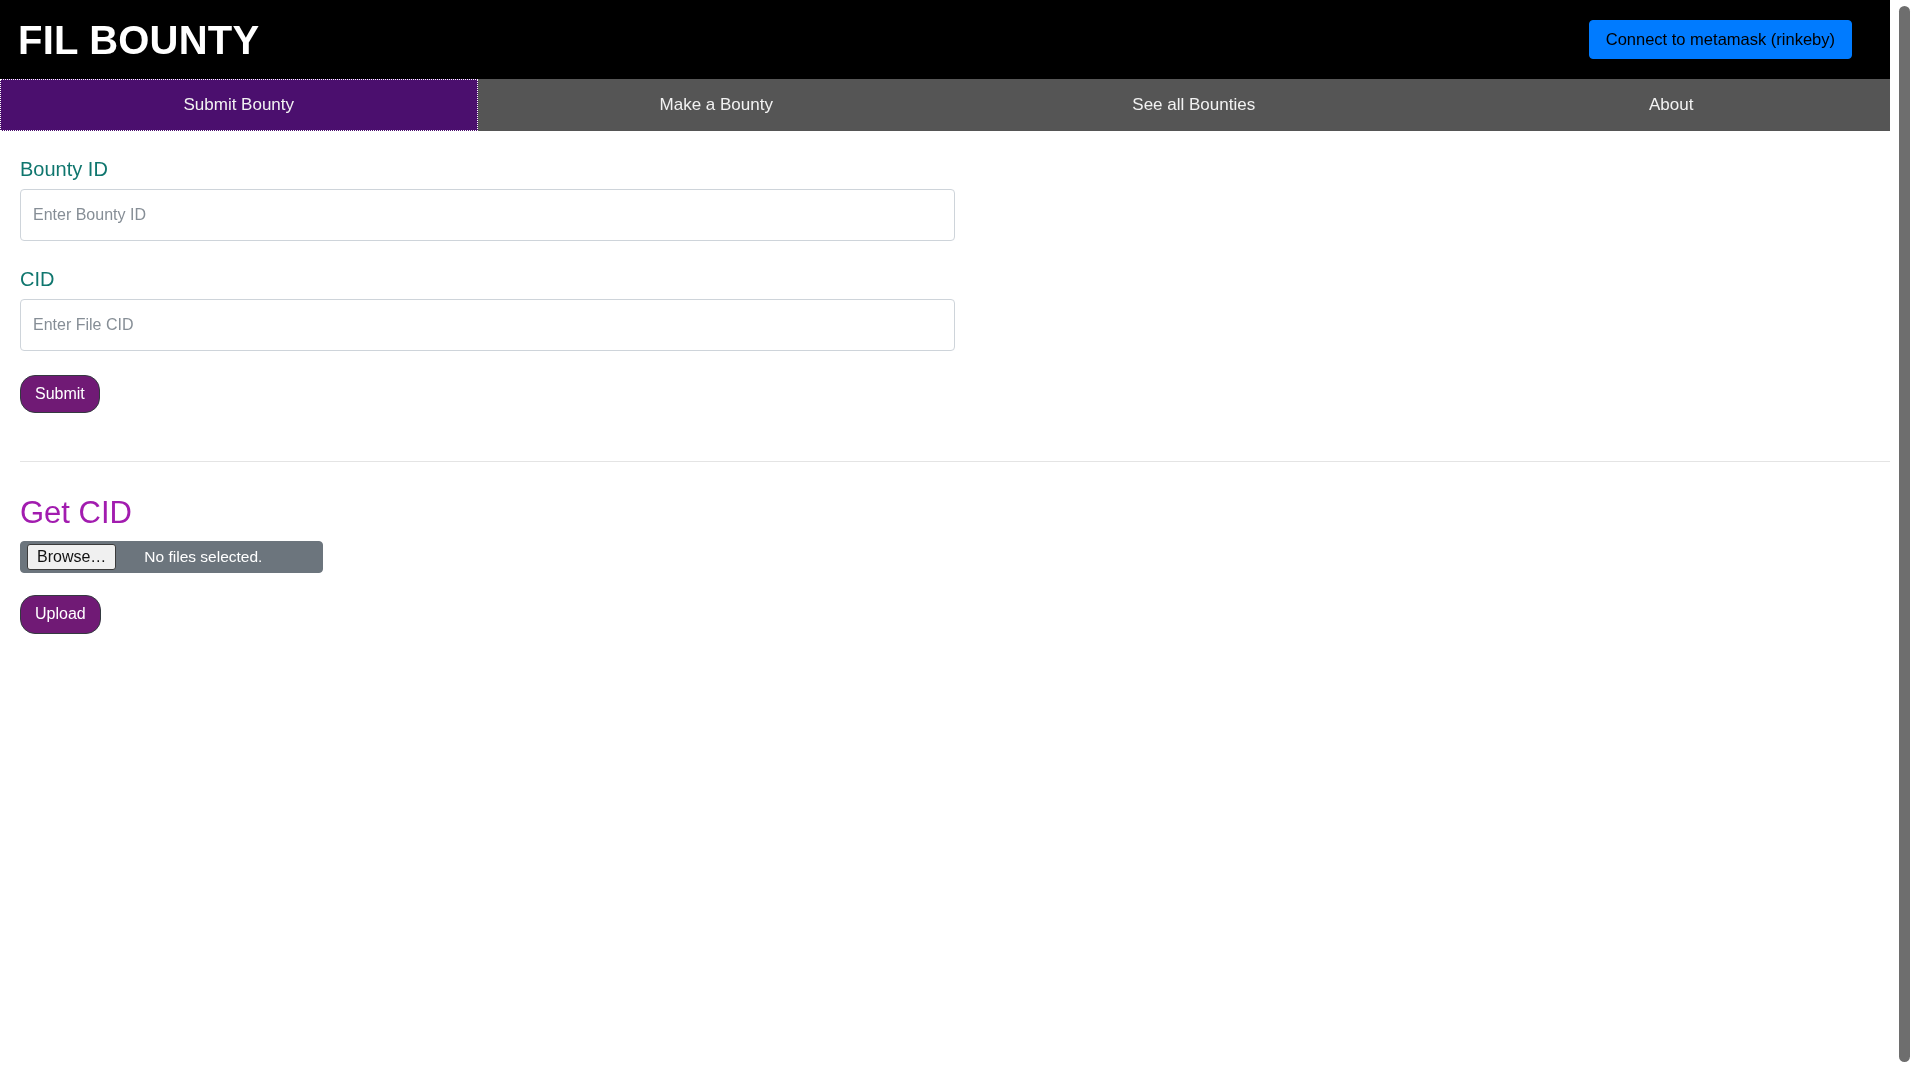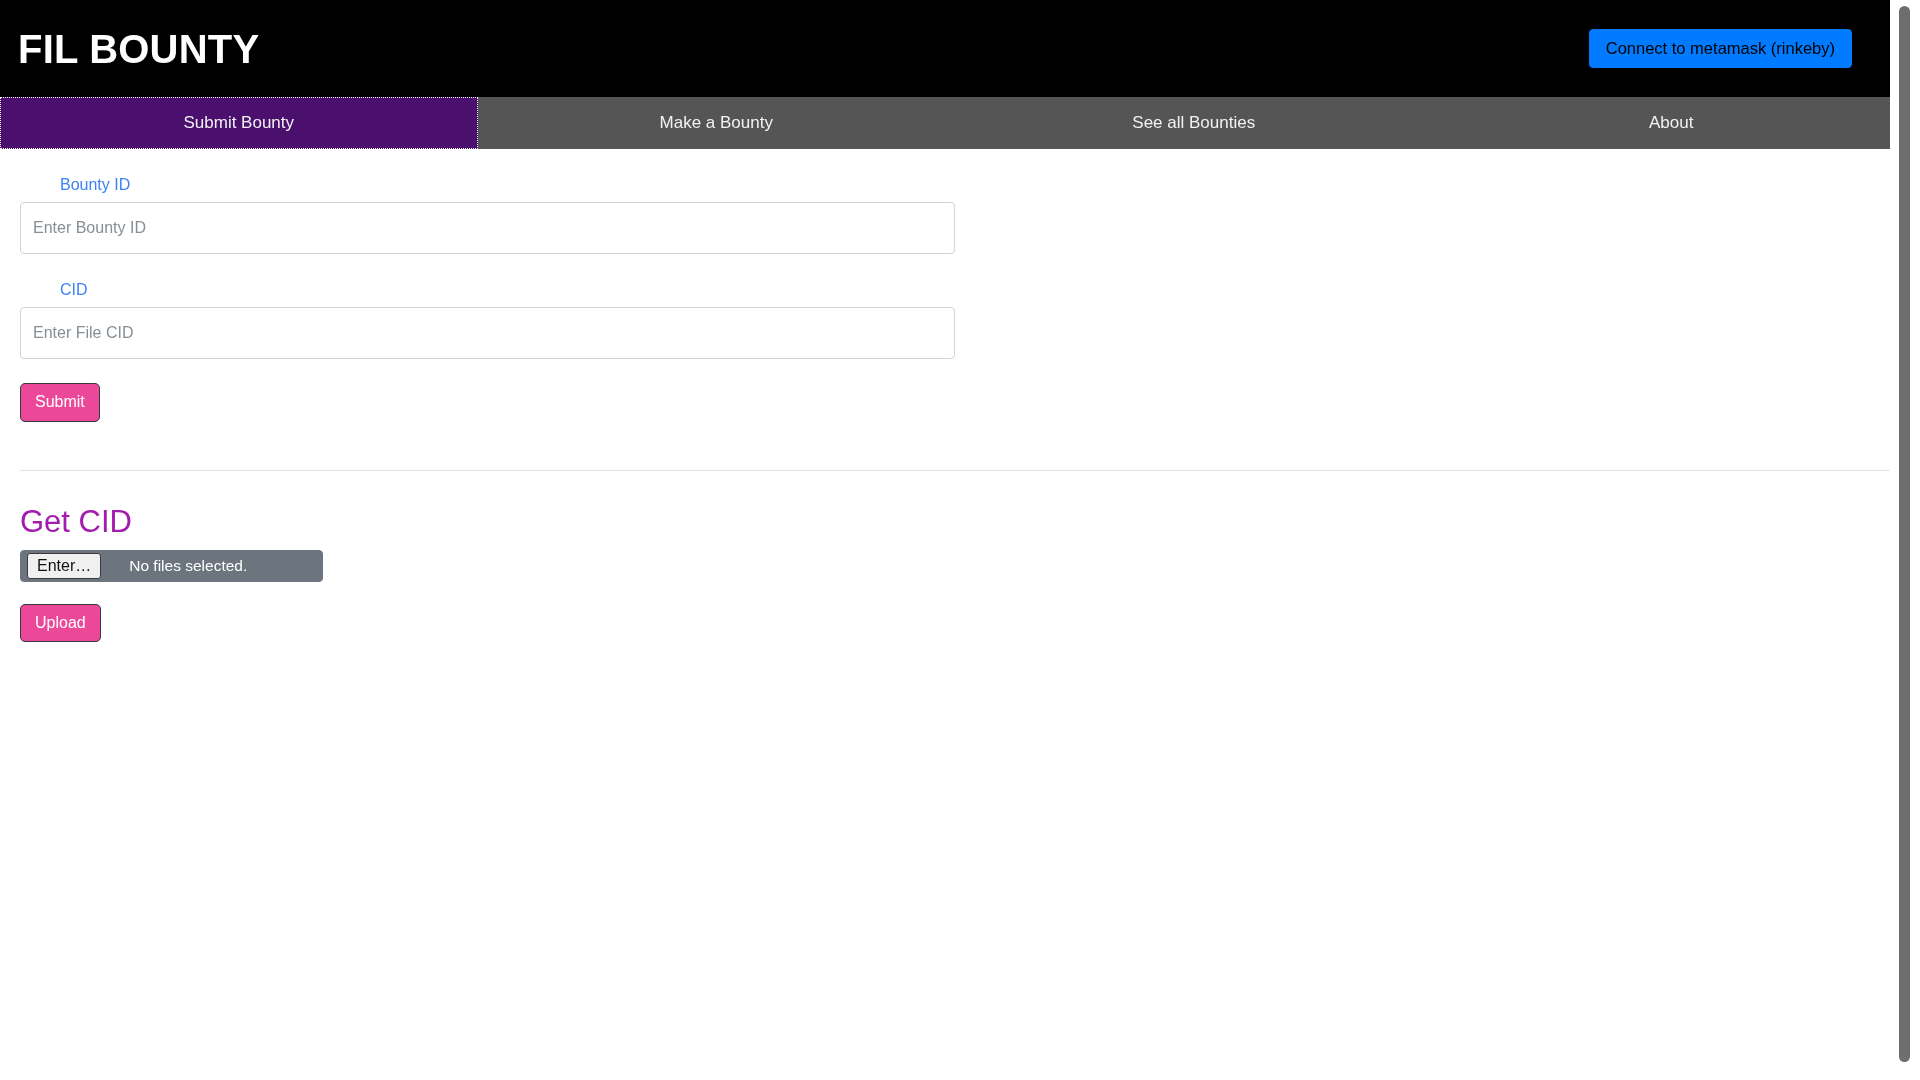"FIL BOUNTY" .header { height: 97px -> 79px }
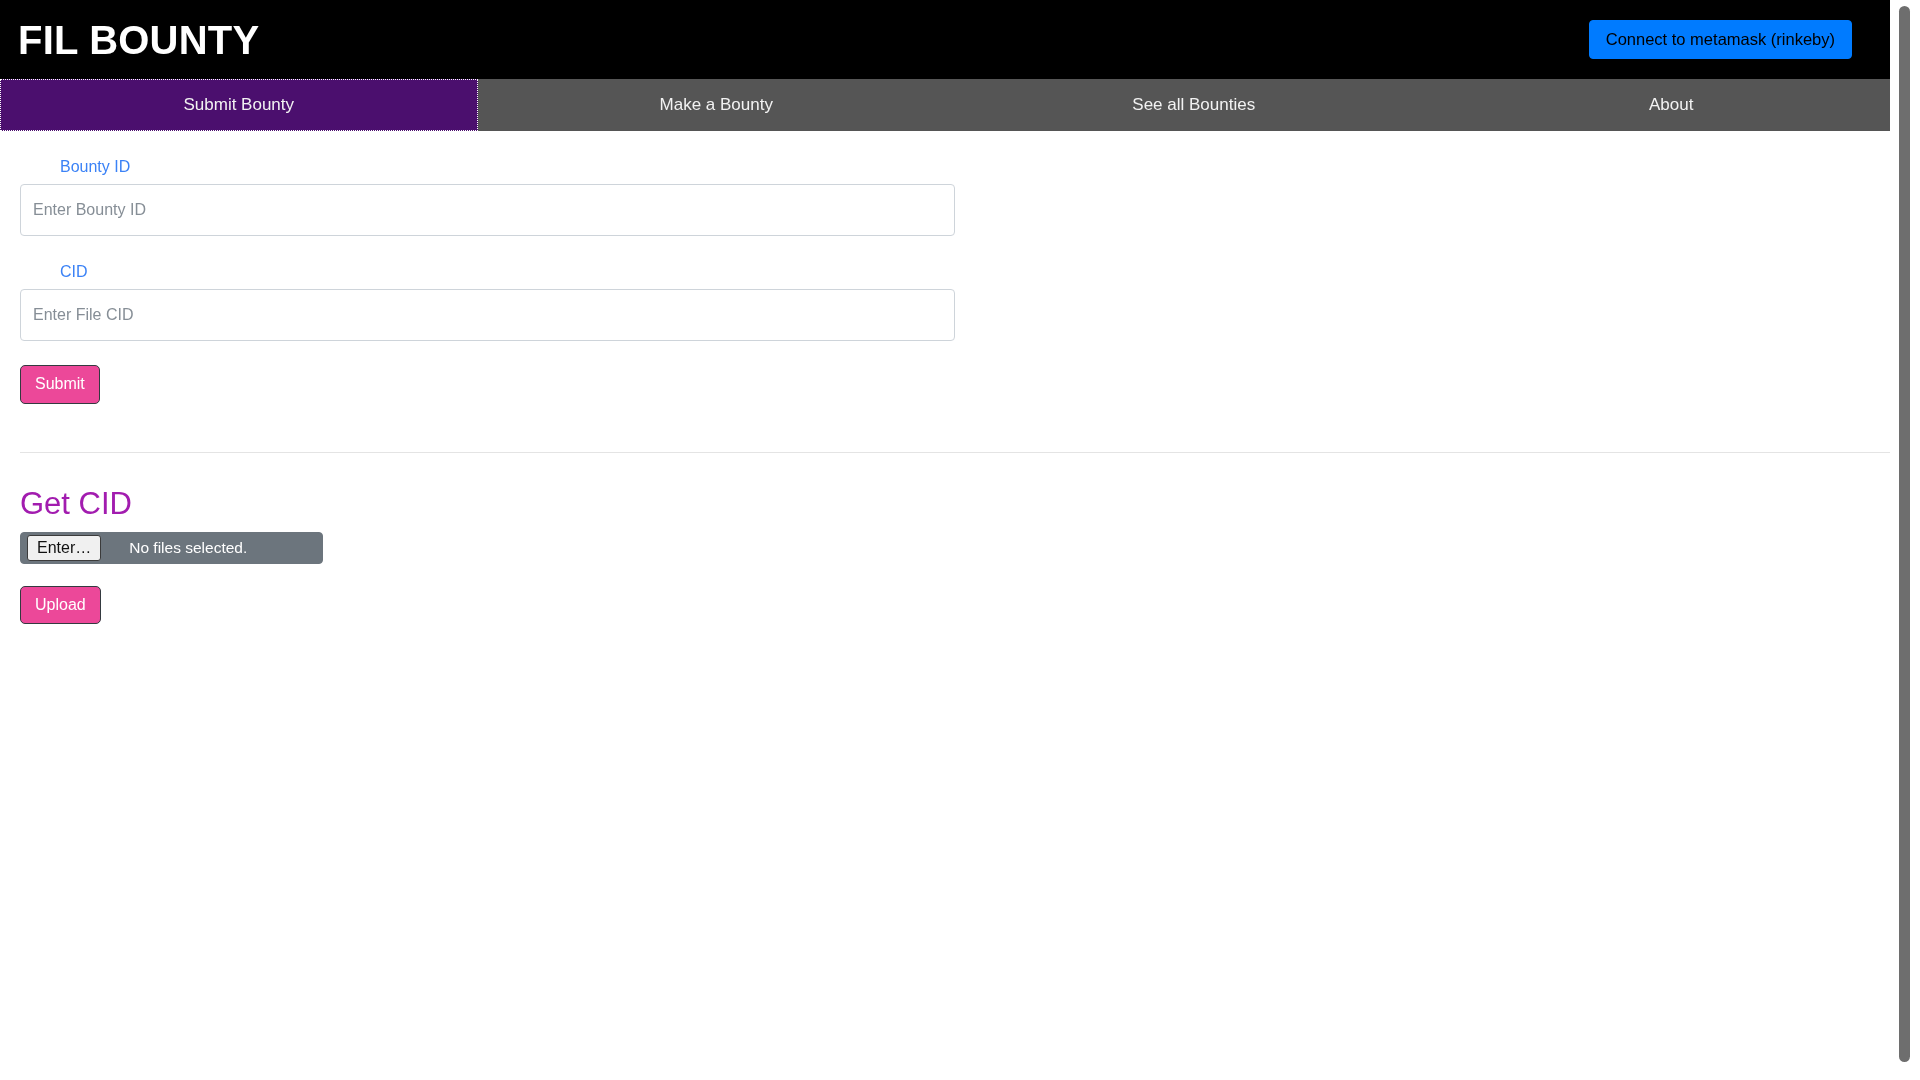"Bounty ID" .field-label { color: #3b82f6 -> #0f766e; font-size: 16px -> 20px; margin-left: 40px -> none }
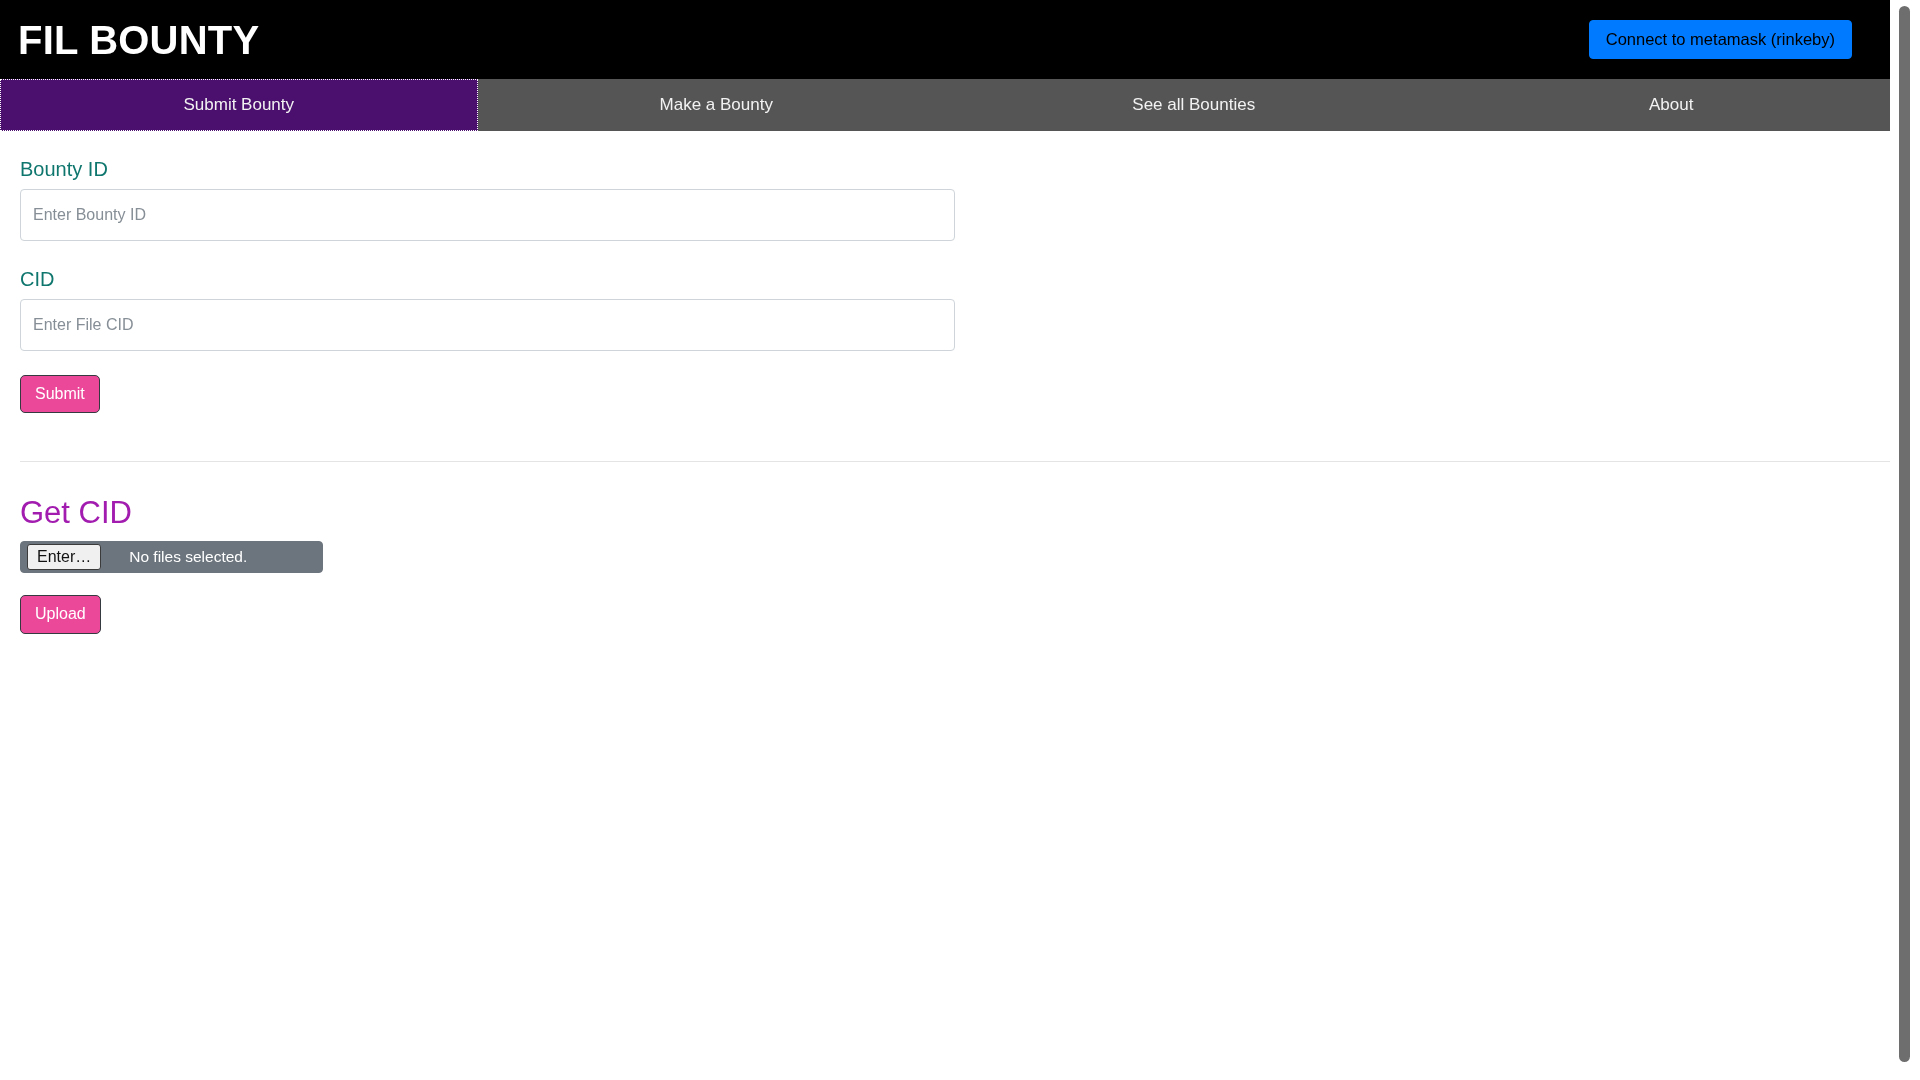"Submit" .btn-dark { background: #ec4899 -> #701a75; border-radius: 5px -> 15px }
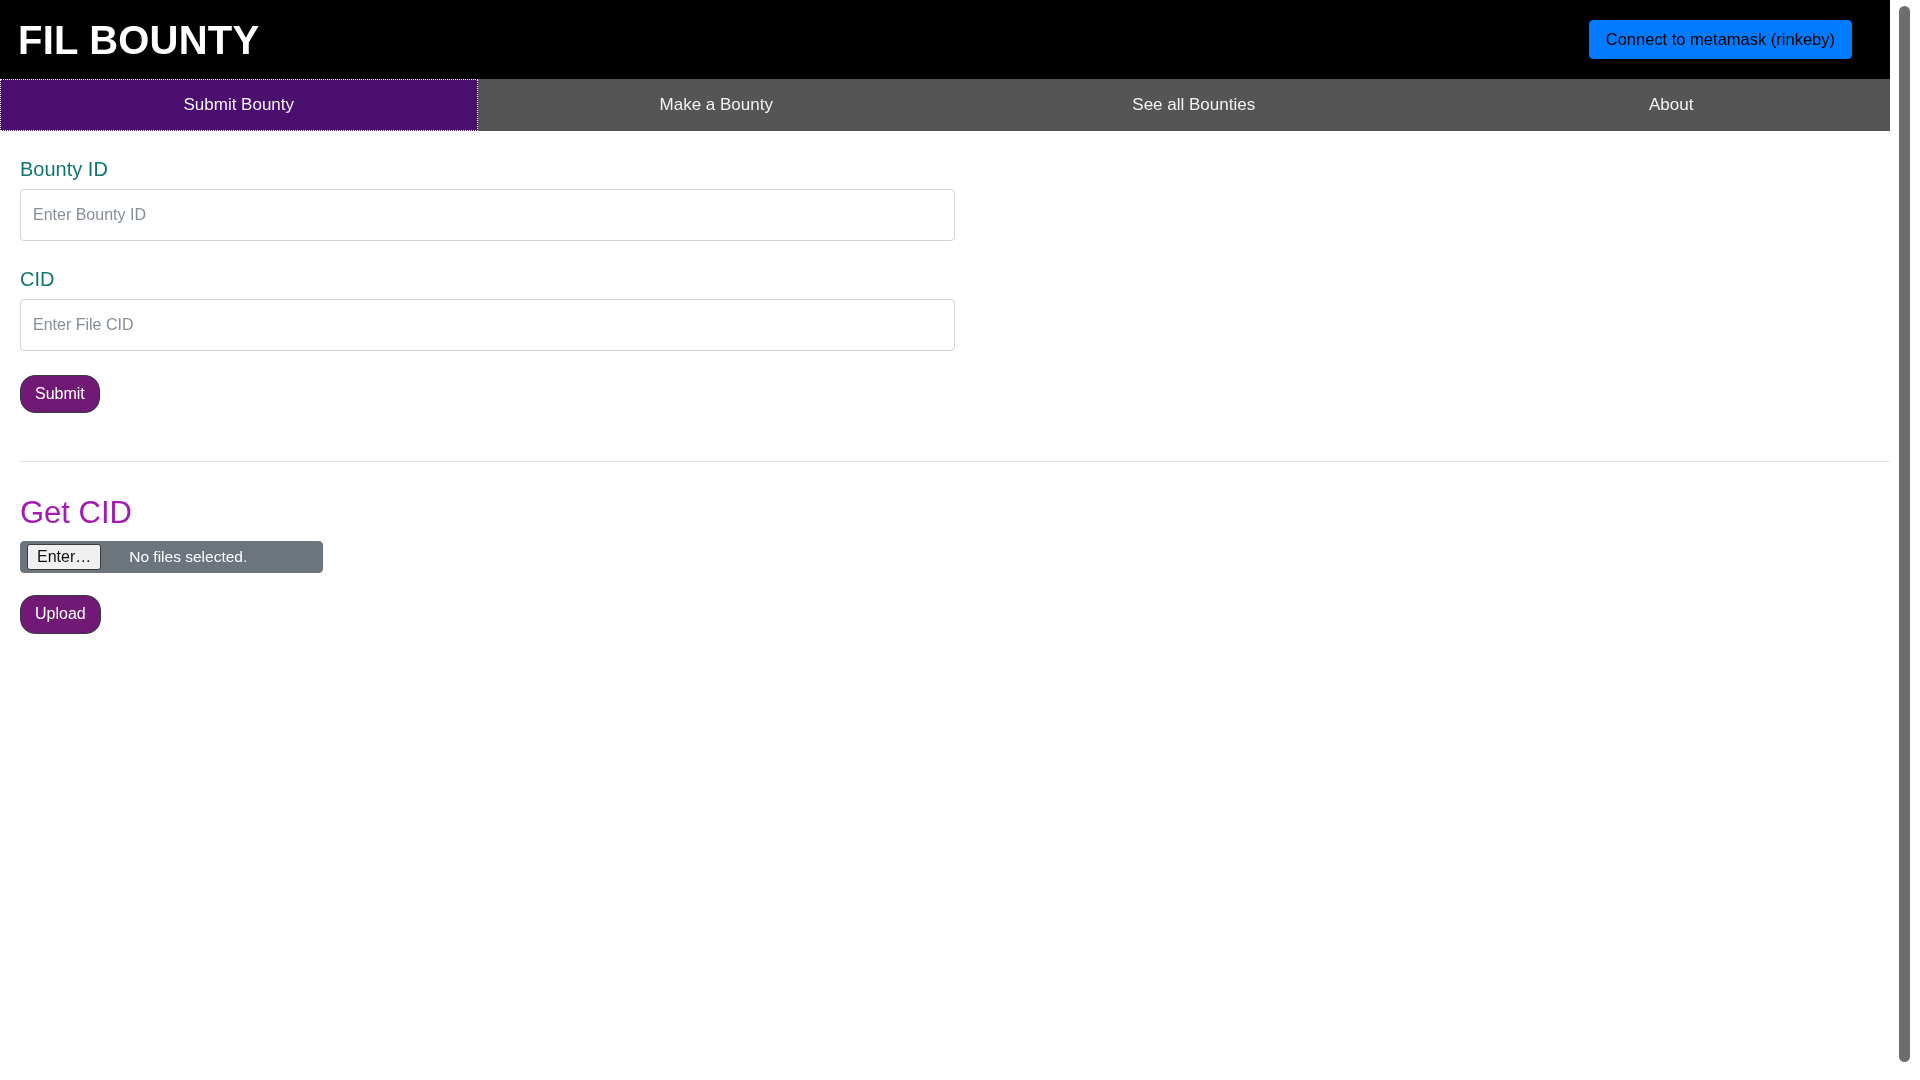"Enter…" span.browse-btn { text: Enter -> Browse }
